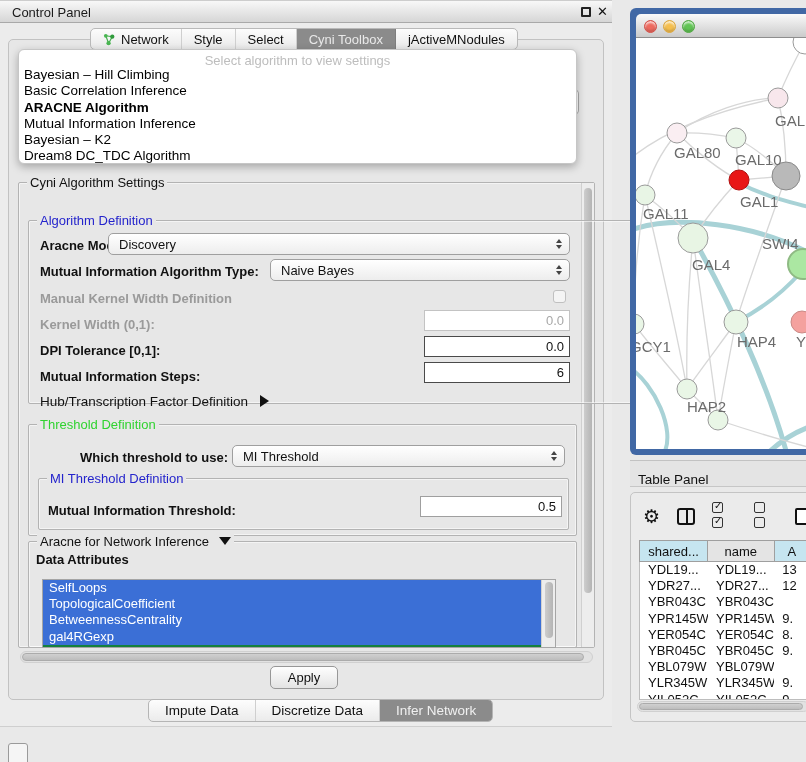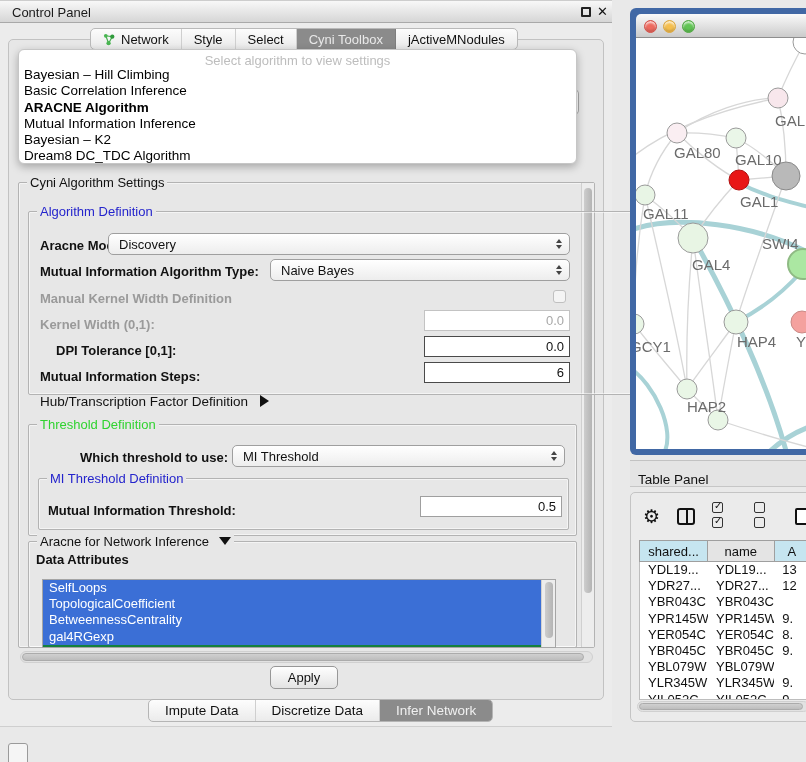"Algorithm Definition" div.abs { top: 211px -> 220px }
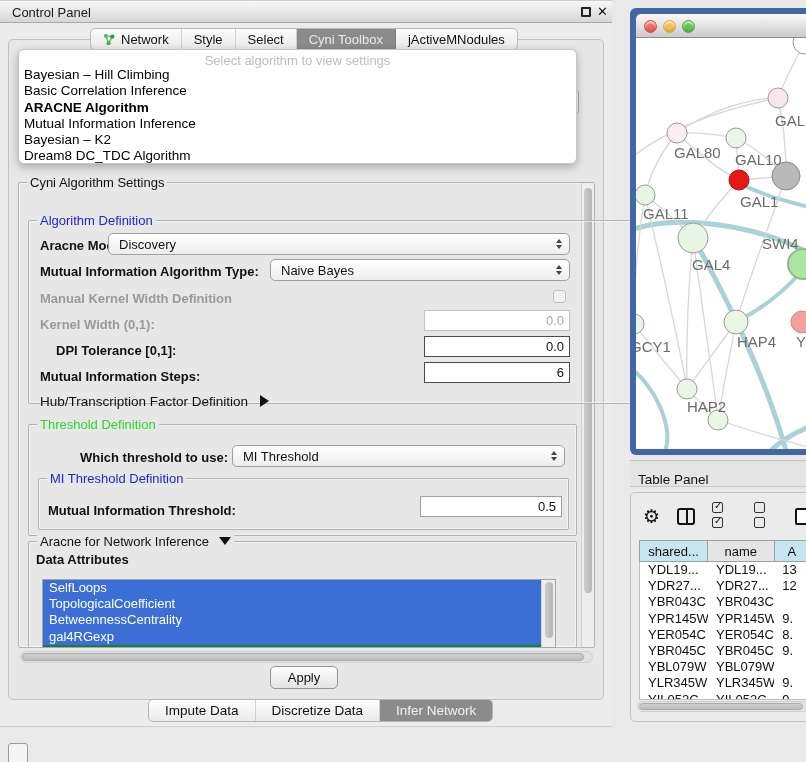"DPI Tolerance [0,1]:" div.abs { margin-left: 16px -> none }
